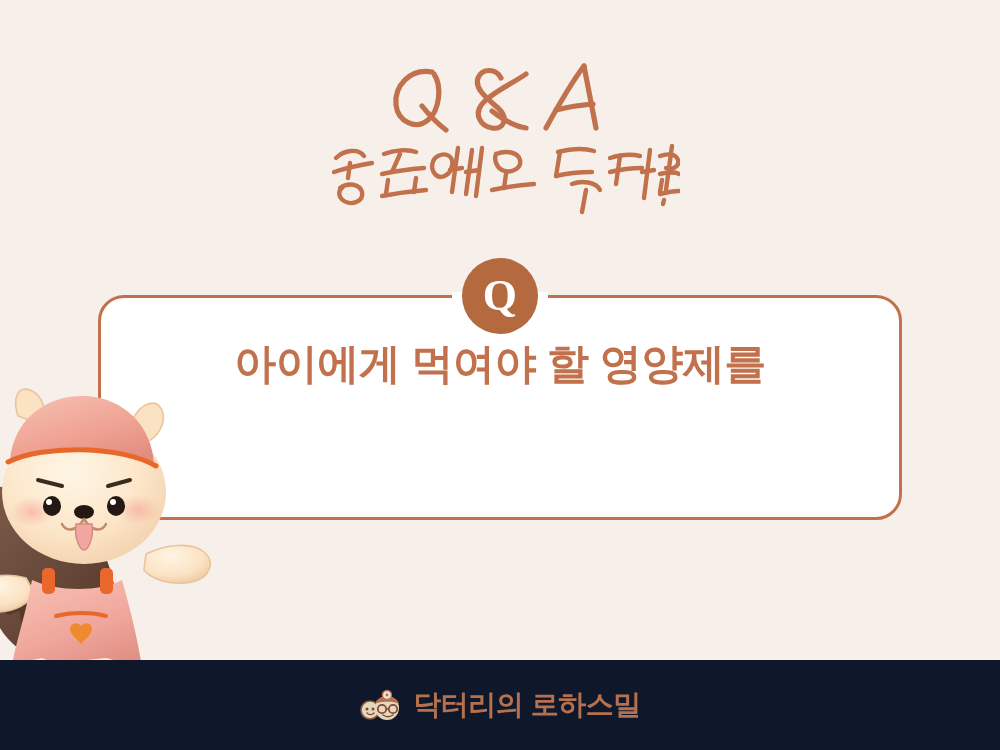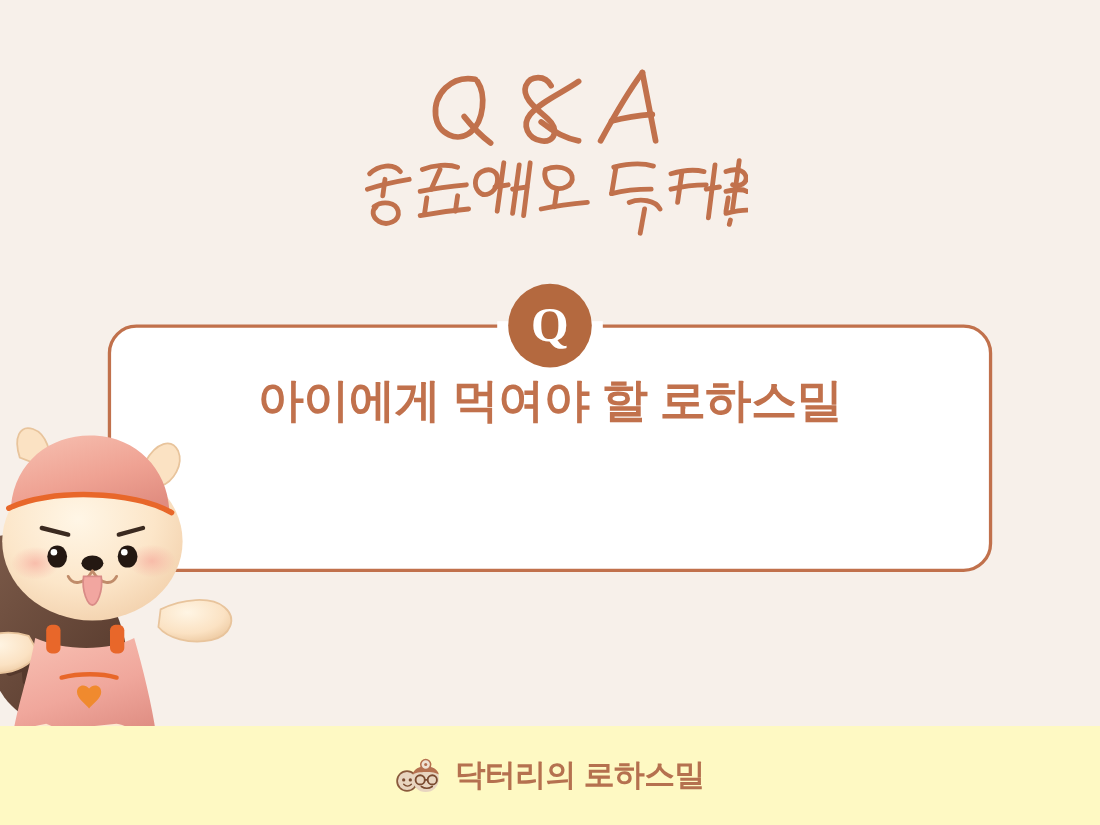"아이에게 먹여야 할 로하스밀" span.question-line { text: 로하스밀 -> 영양제를 }
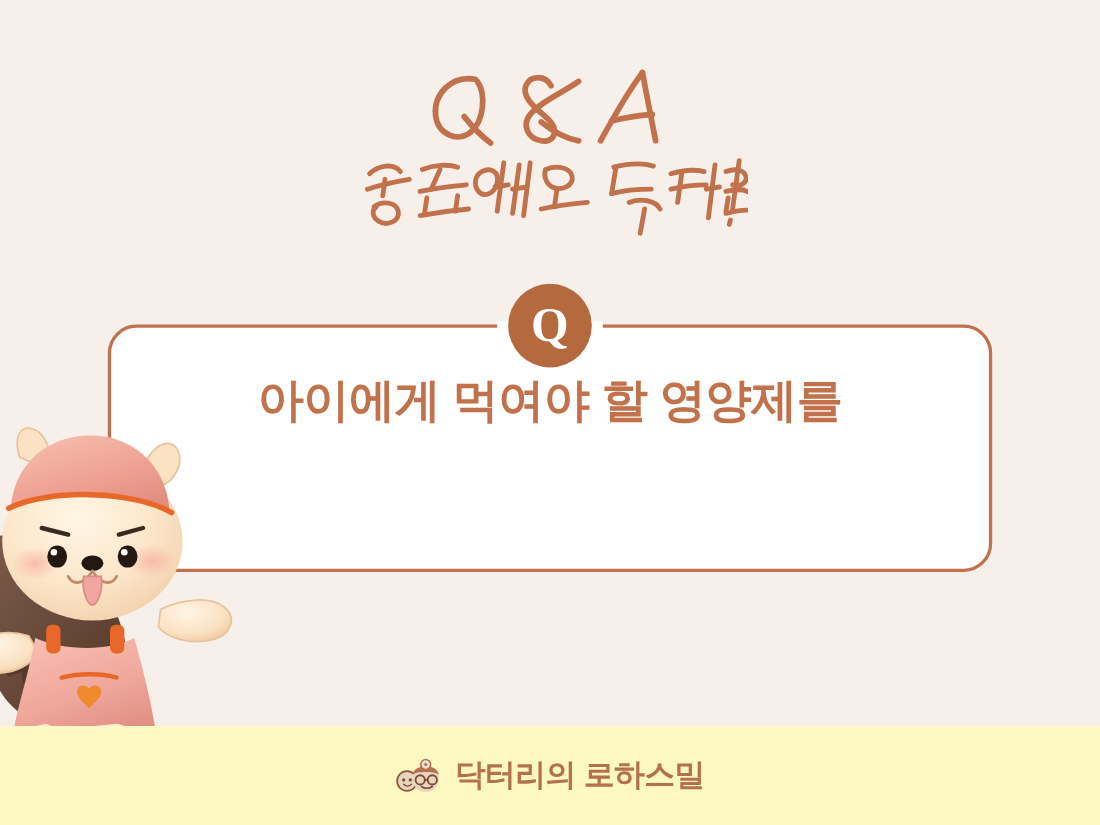"닥터리의 로하스밀" .footer-bar { background: #fef9c3 -> #0f172a }
